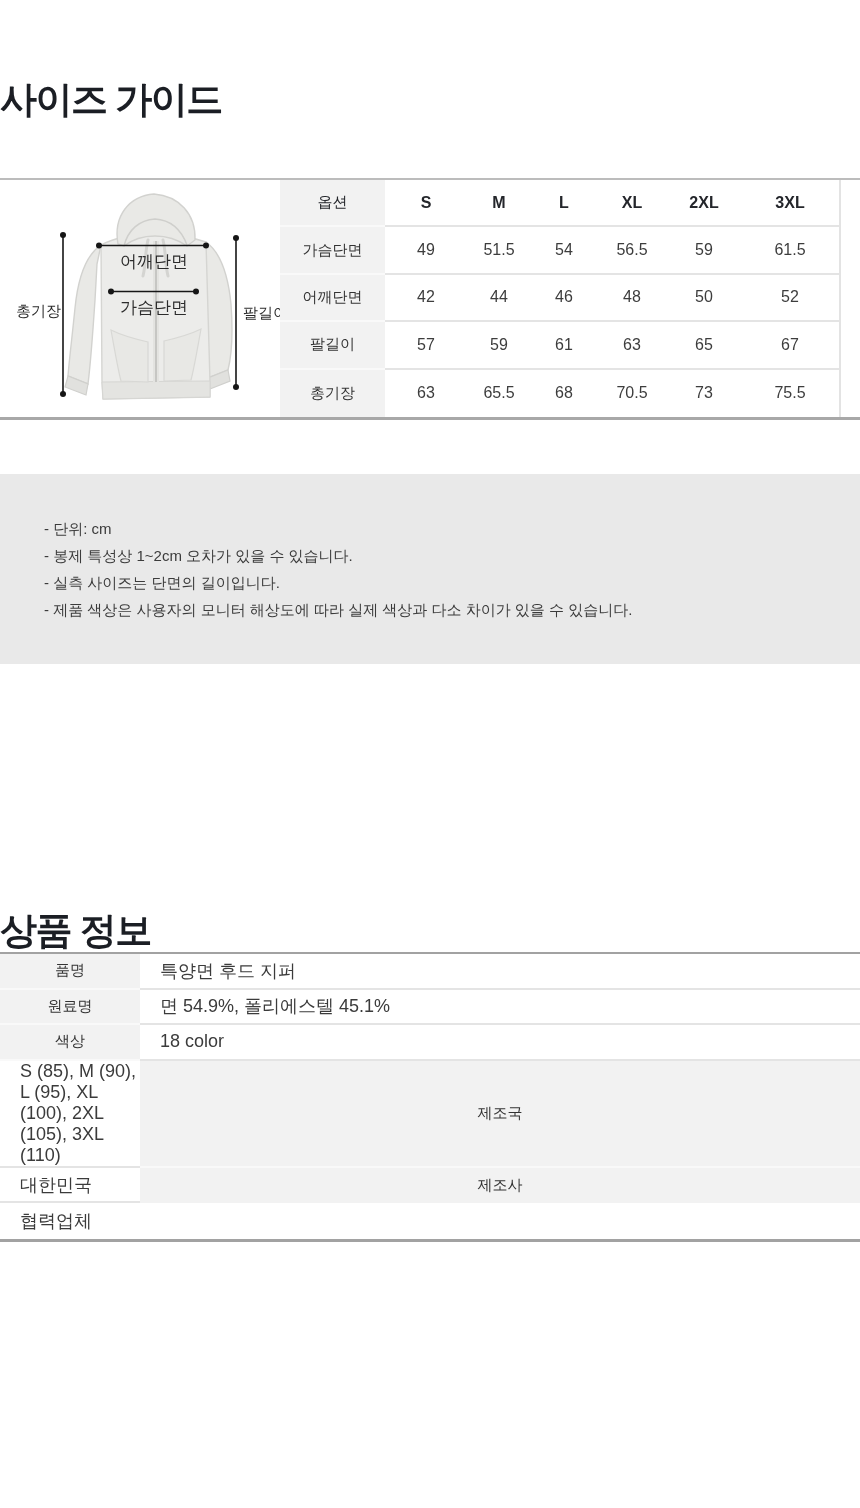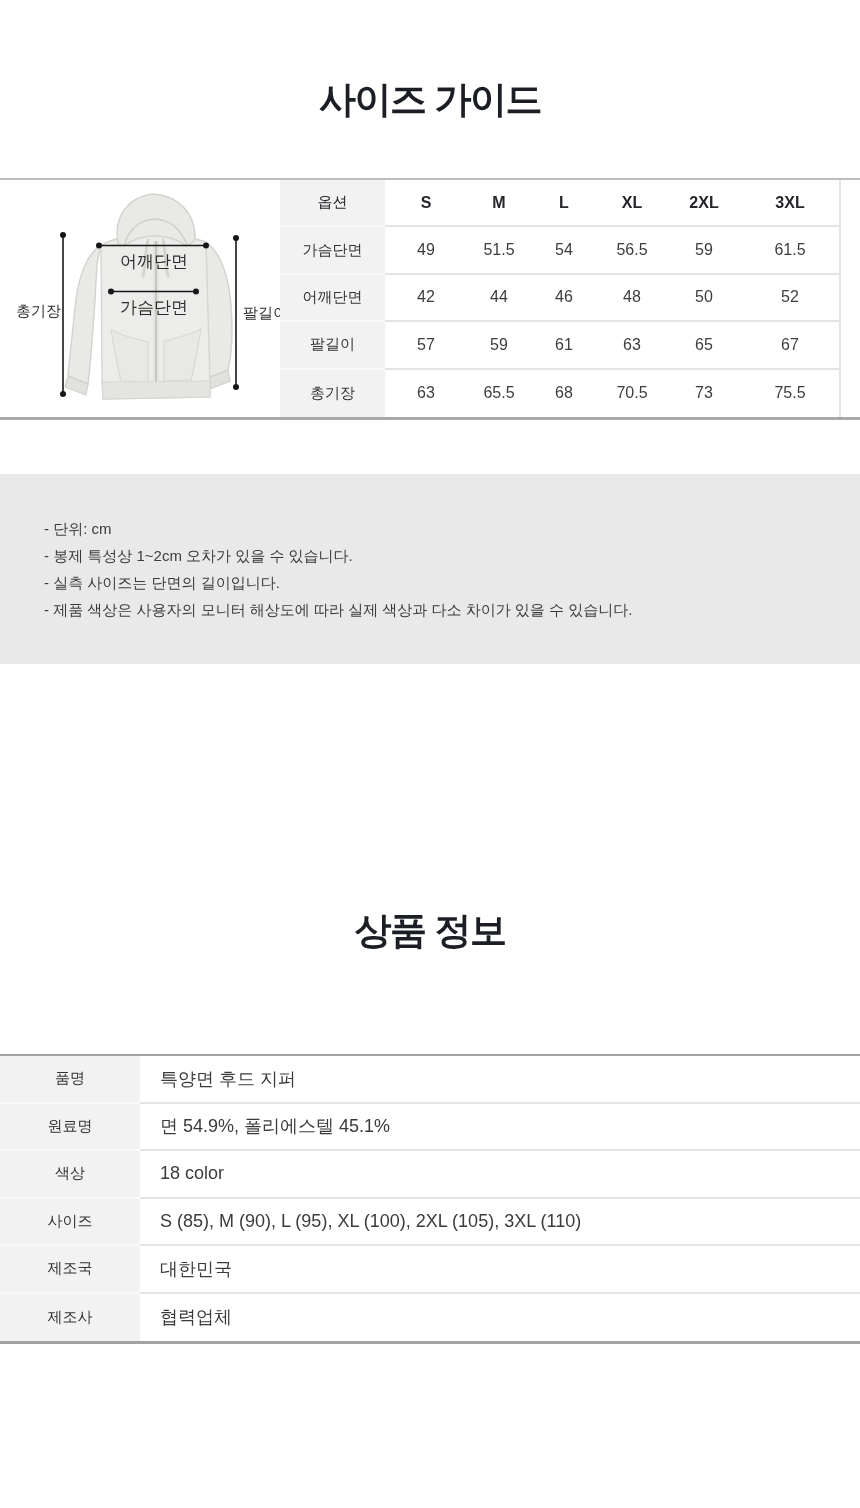"사이즈 가이드" .section-title { text-align: center -> none }
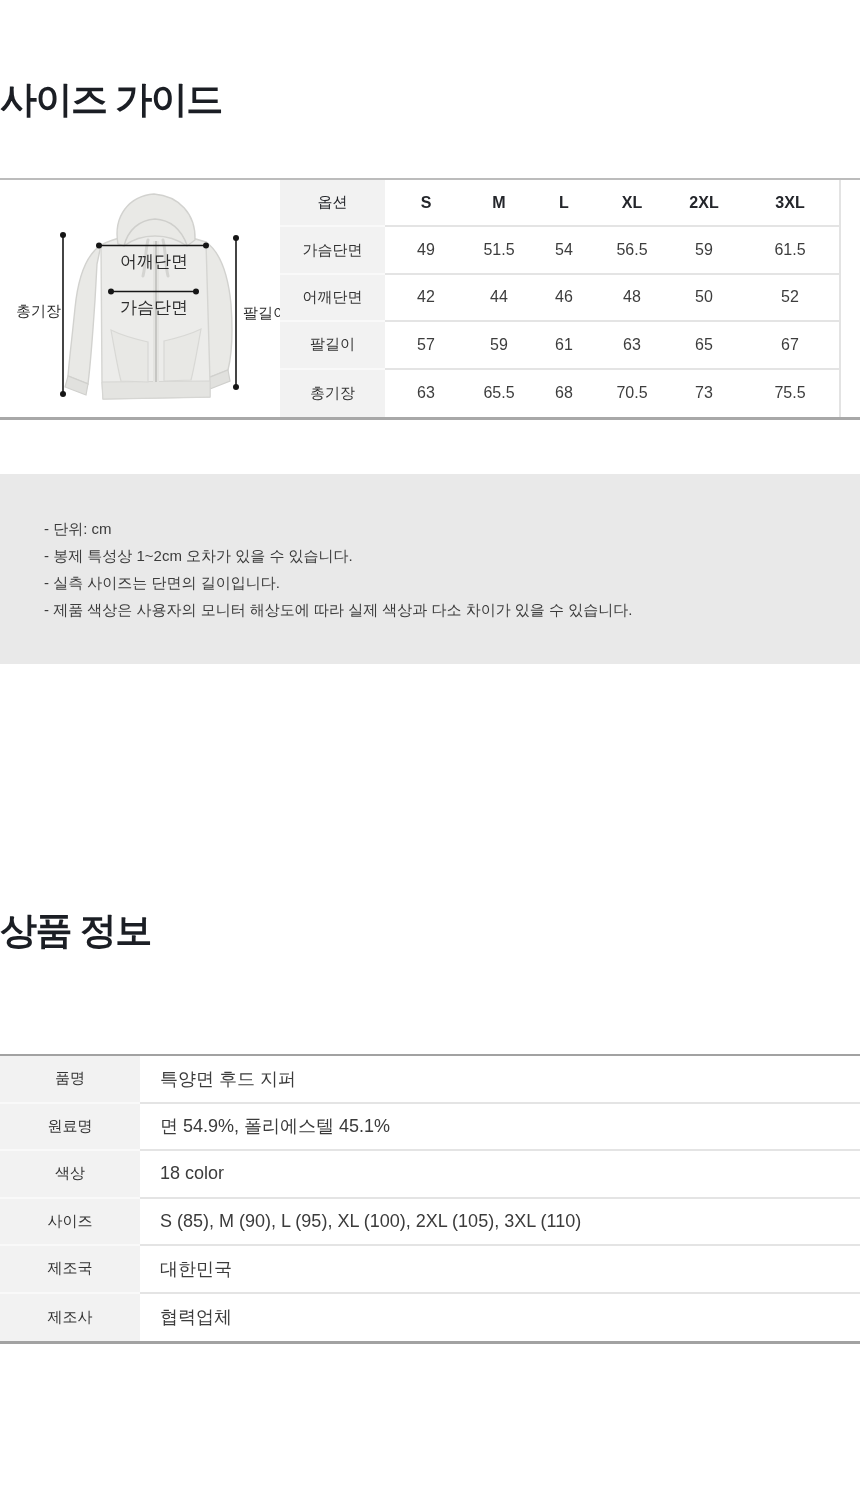"품명" .product-table { top: 1054px -> 952px }
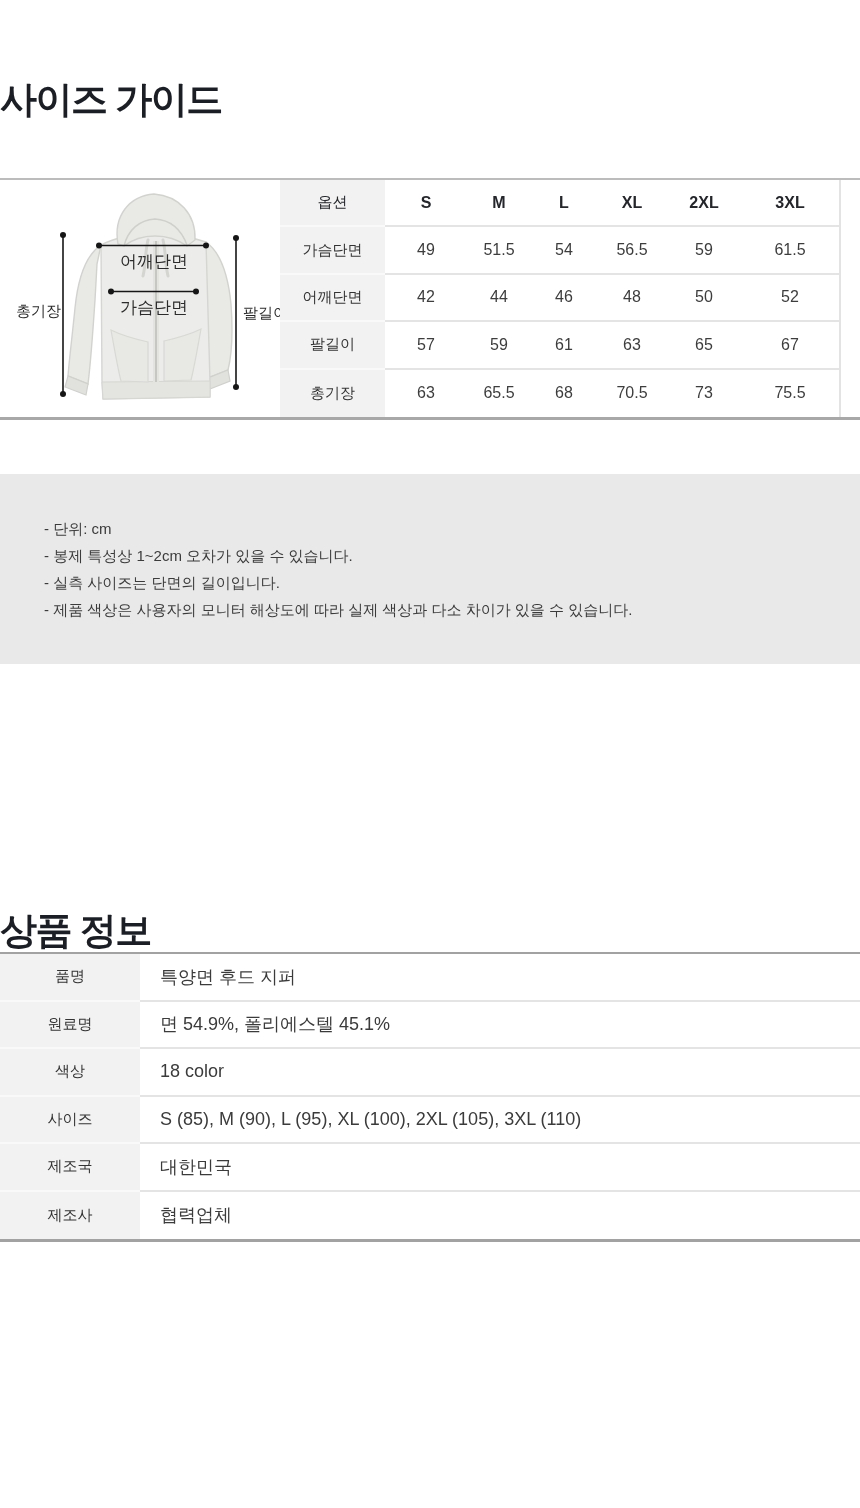"사이즈" div.pt-lbl { html: <div>사이즈</div> -> none }
